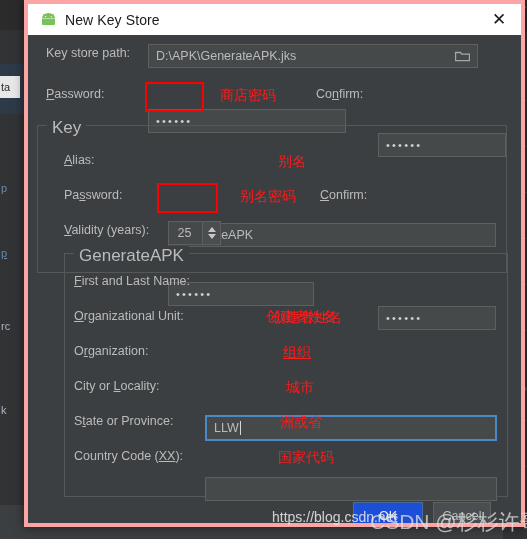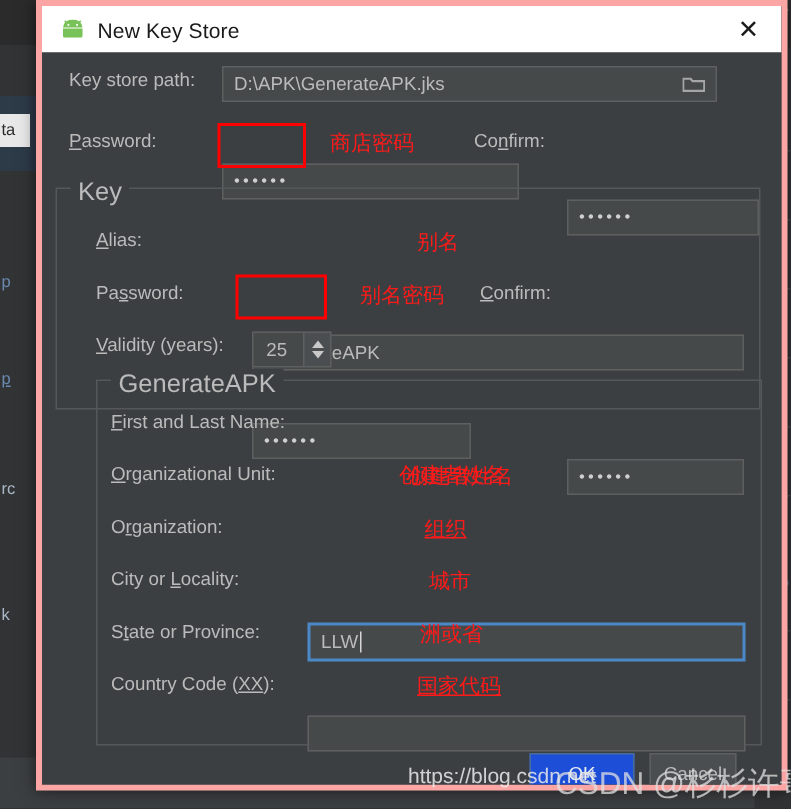"国家代码" div.redtext { text-decoration: underline -> none }
